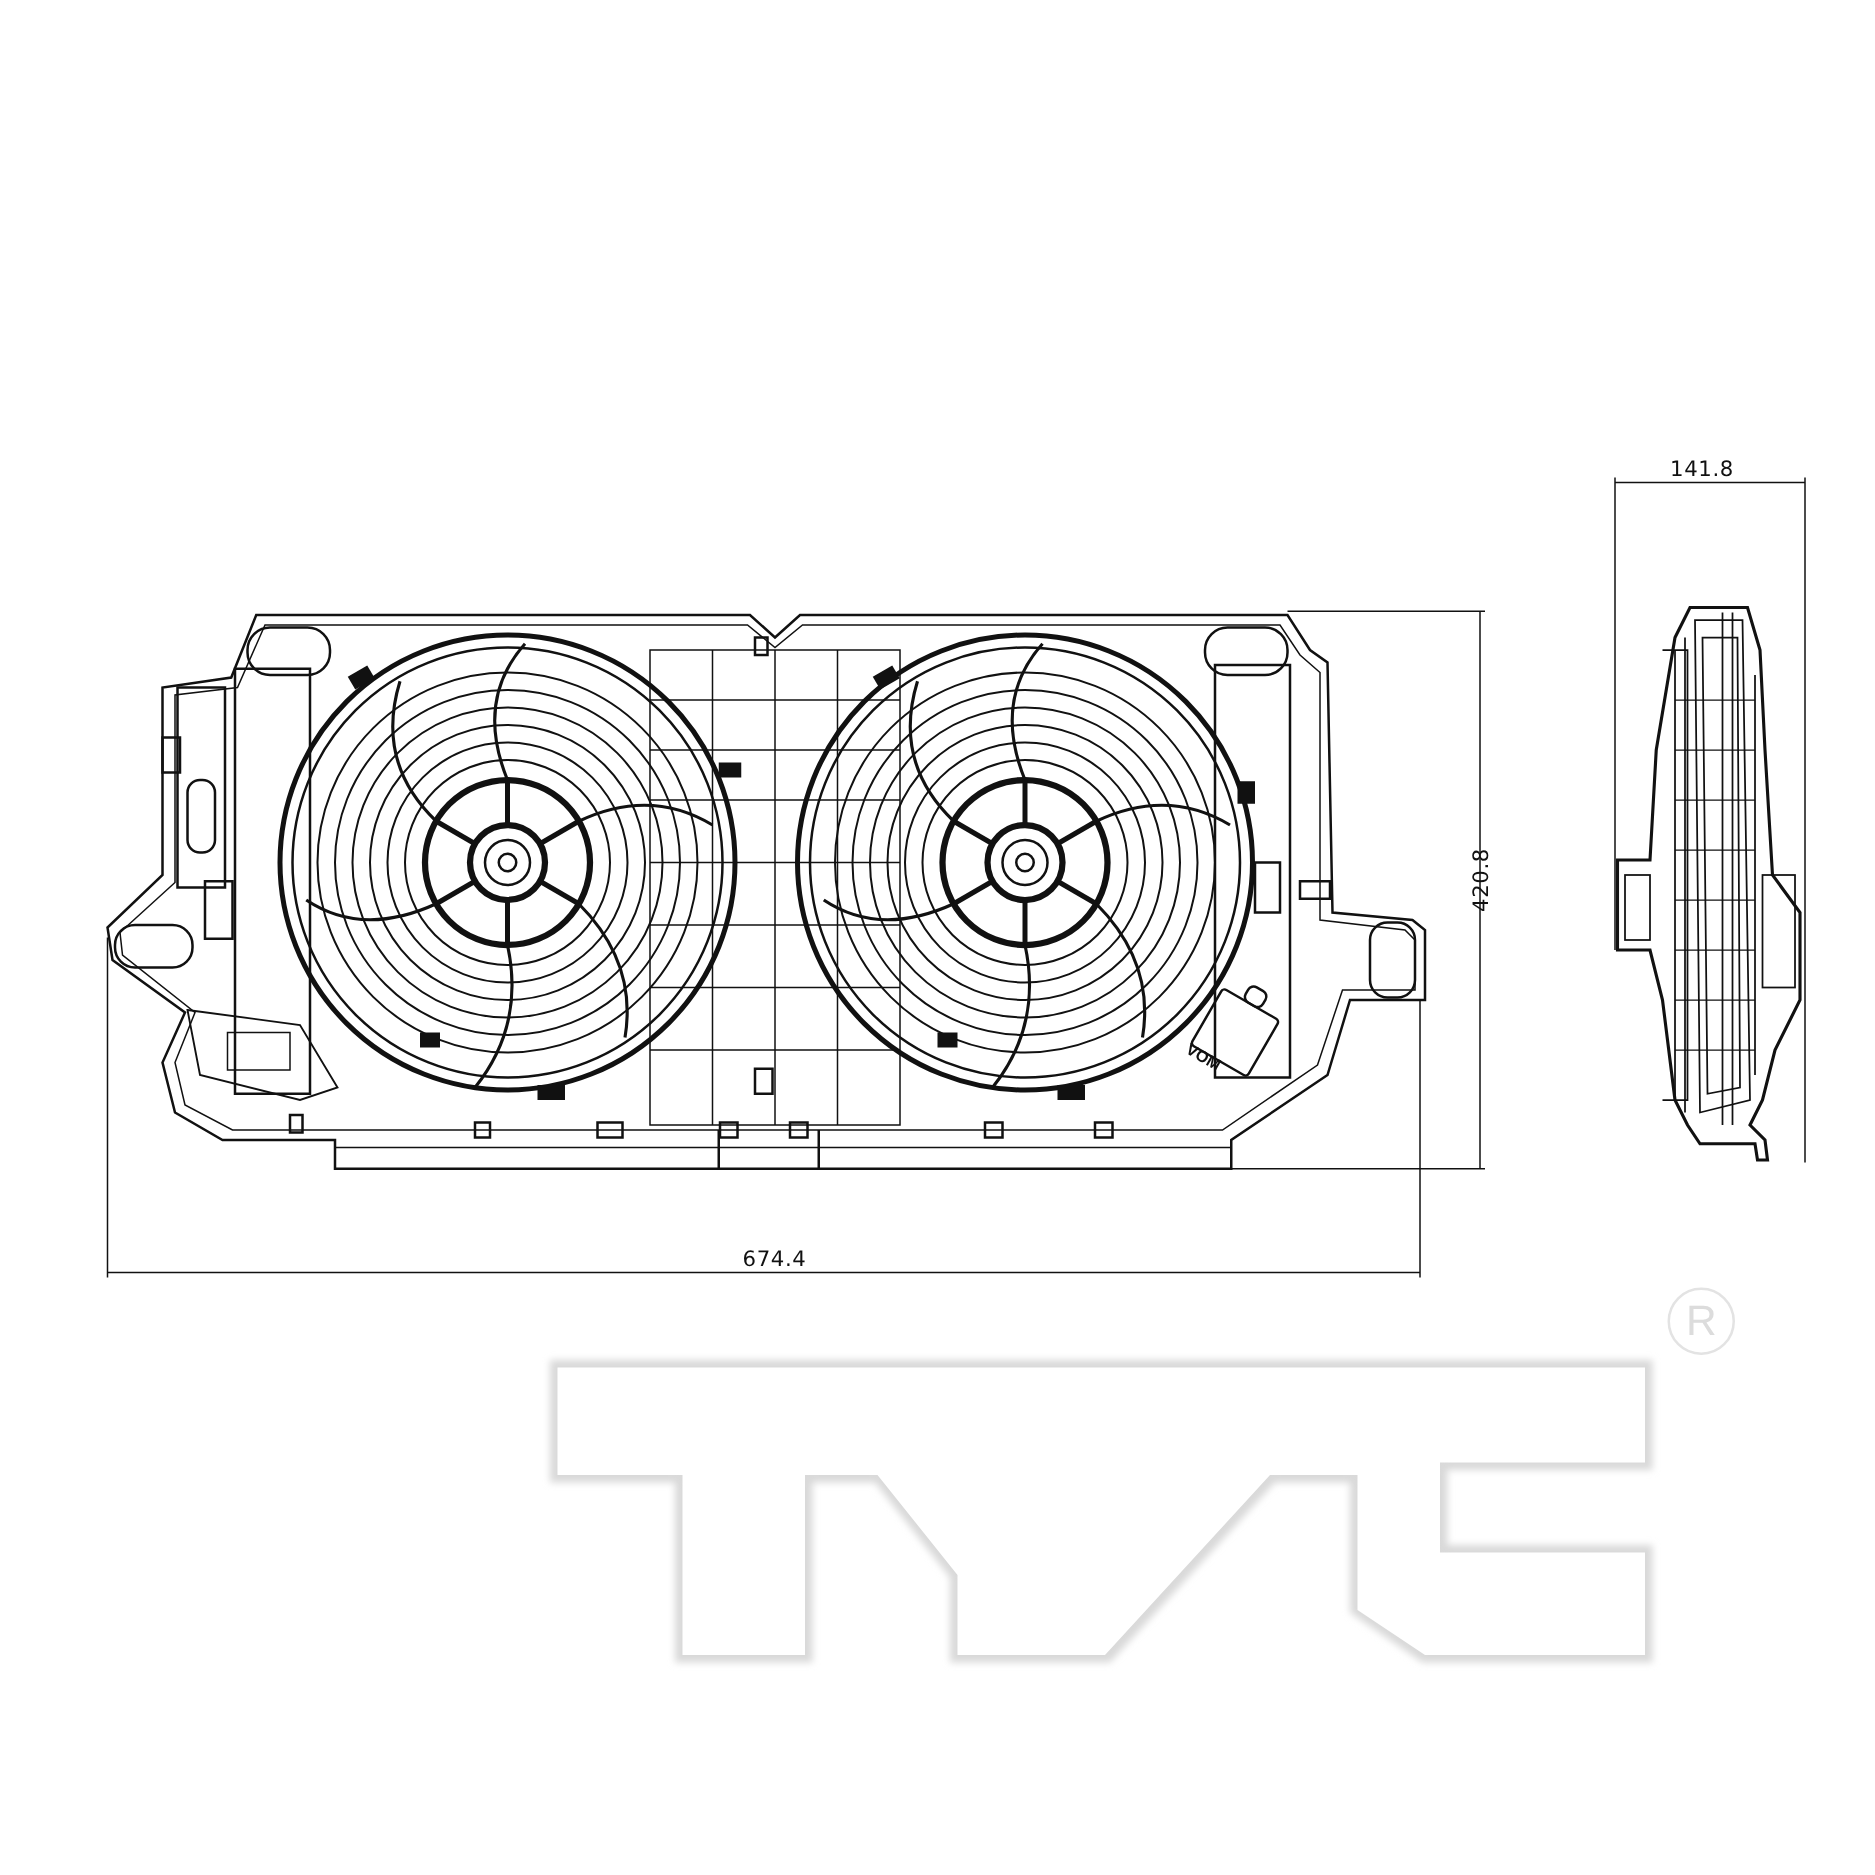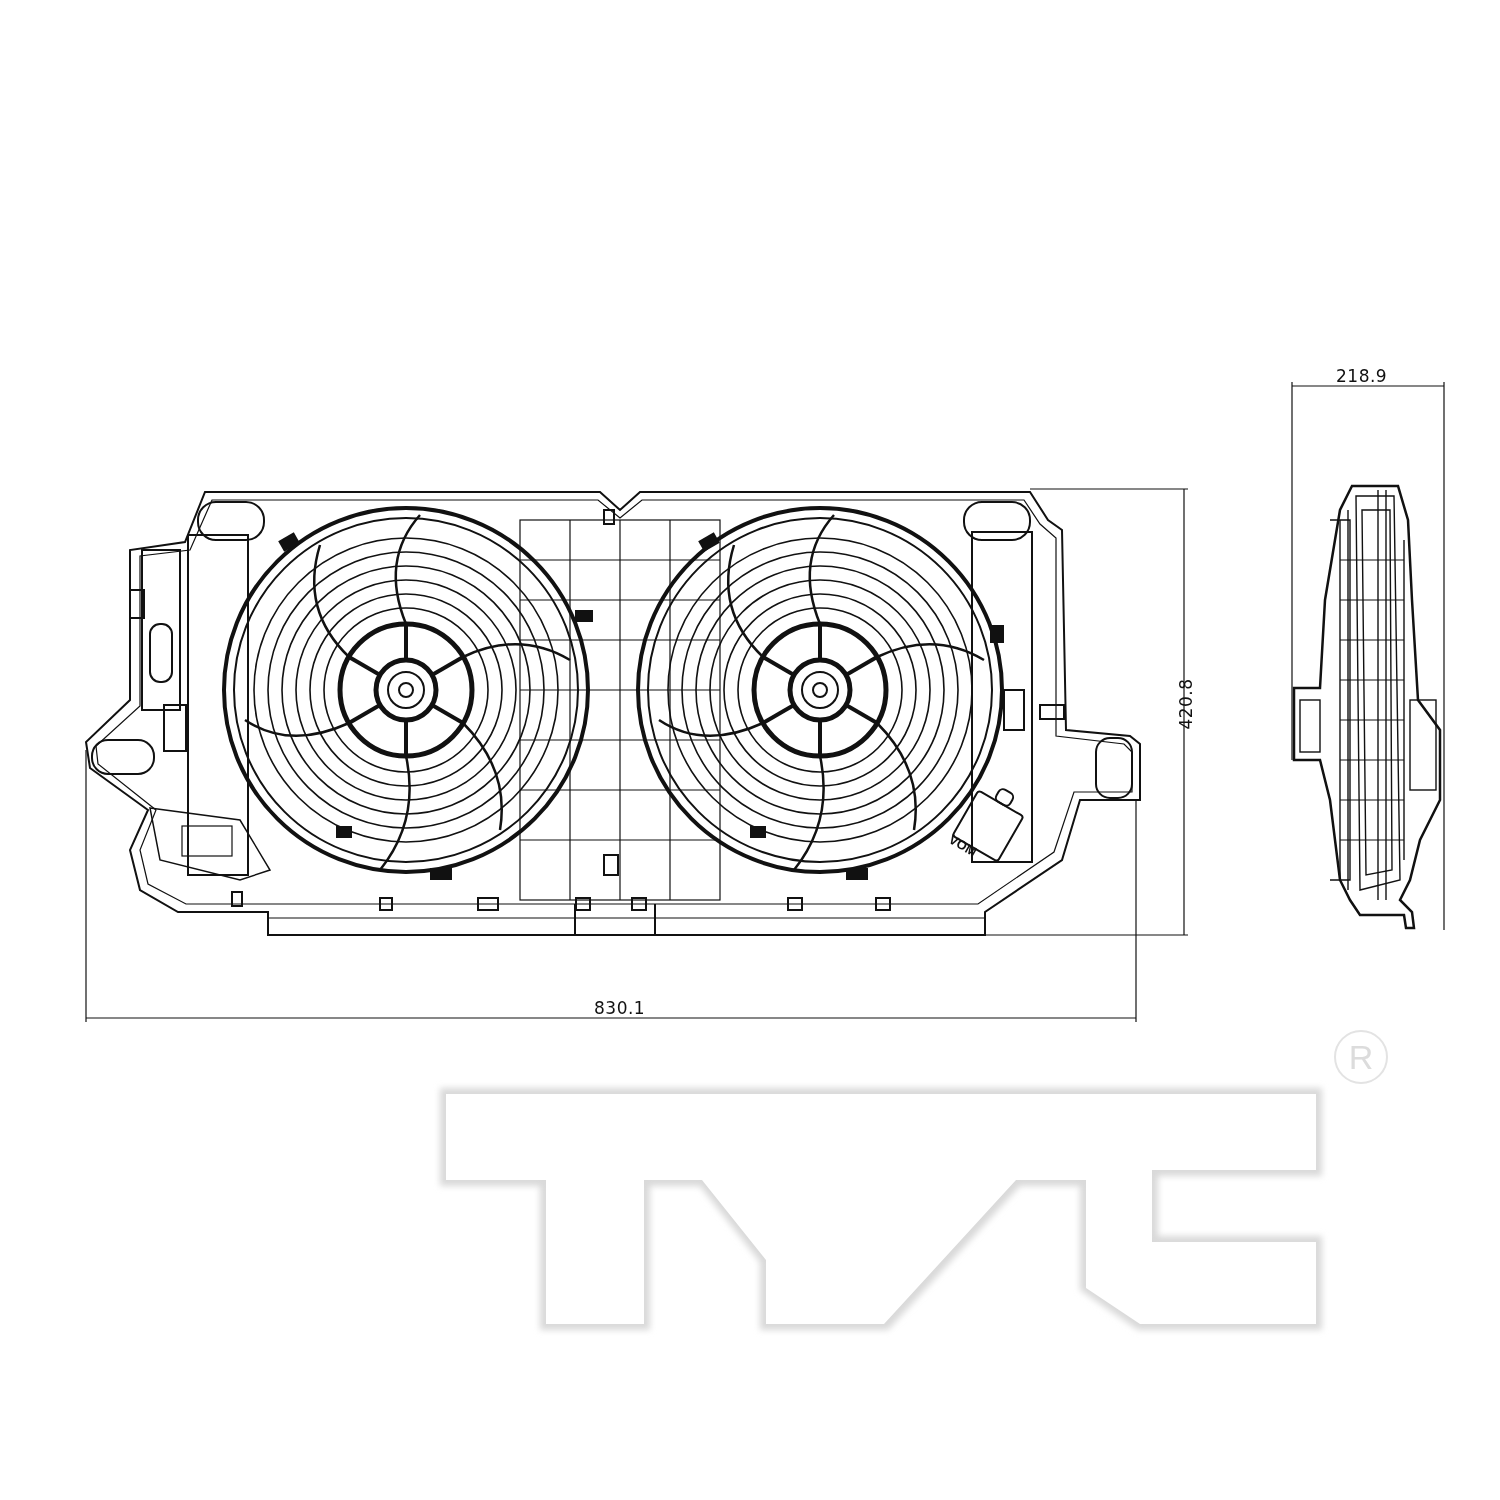"218.9" div.dim-label { text: 218.9 -> 141.8 }
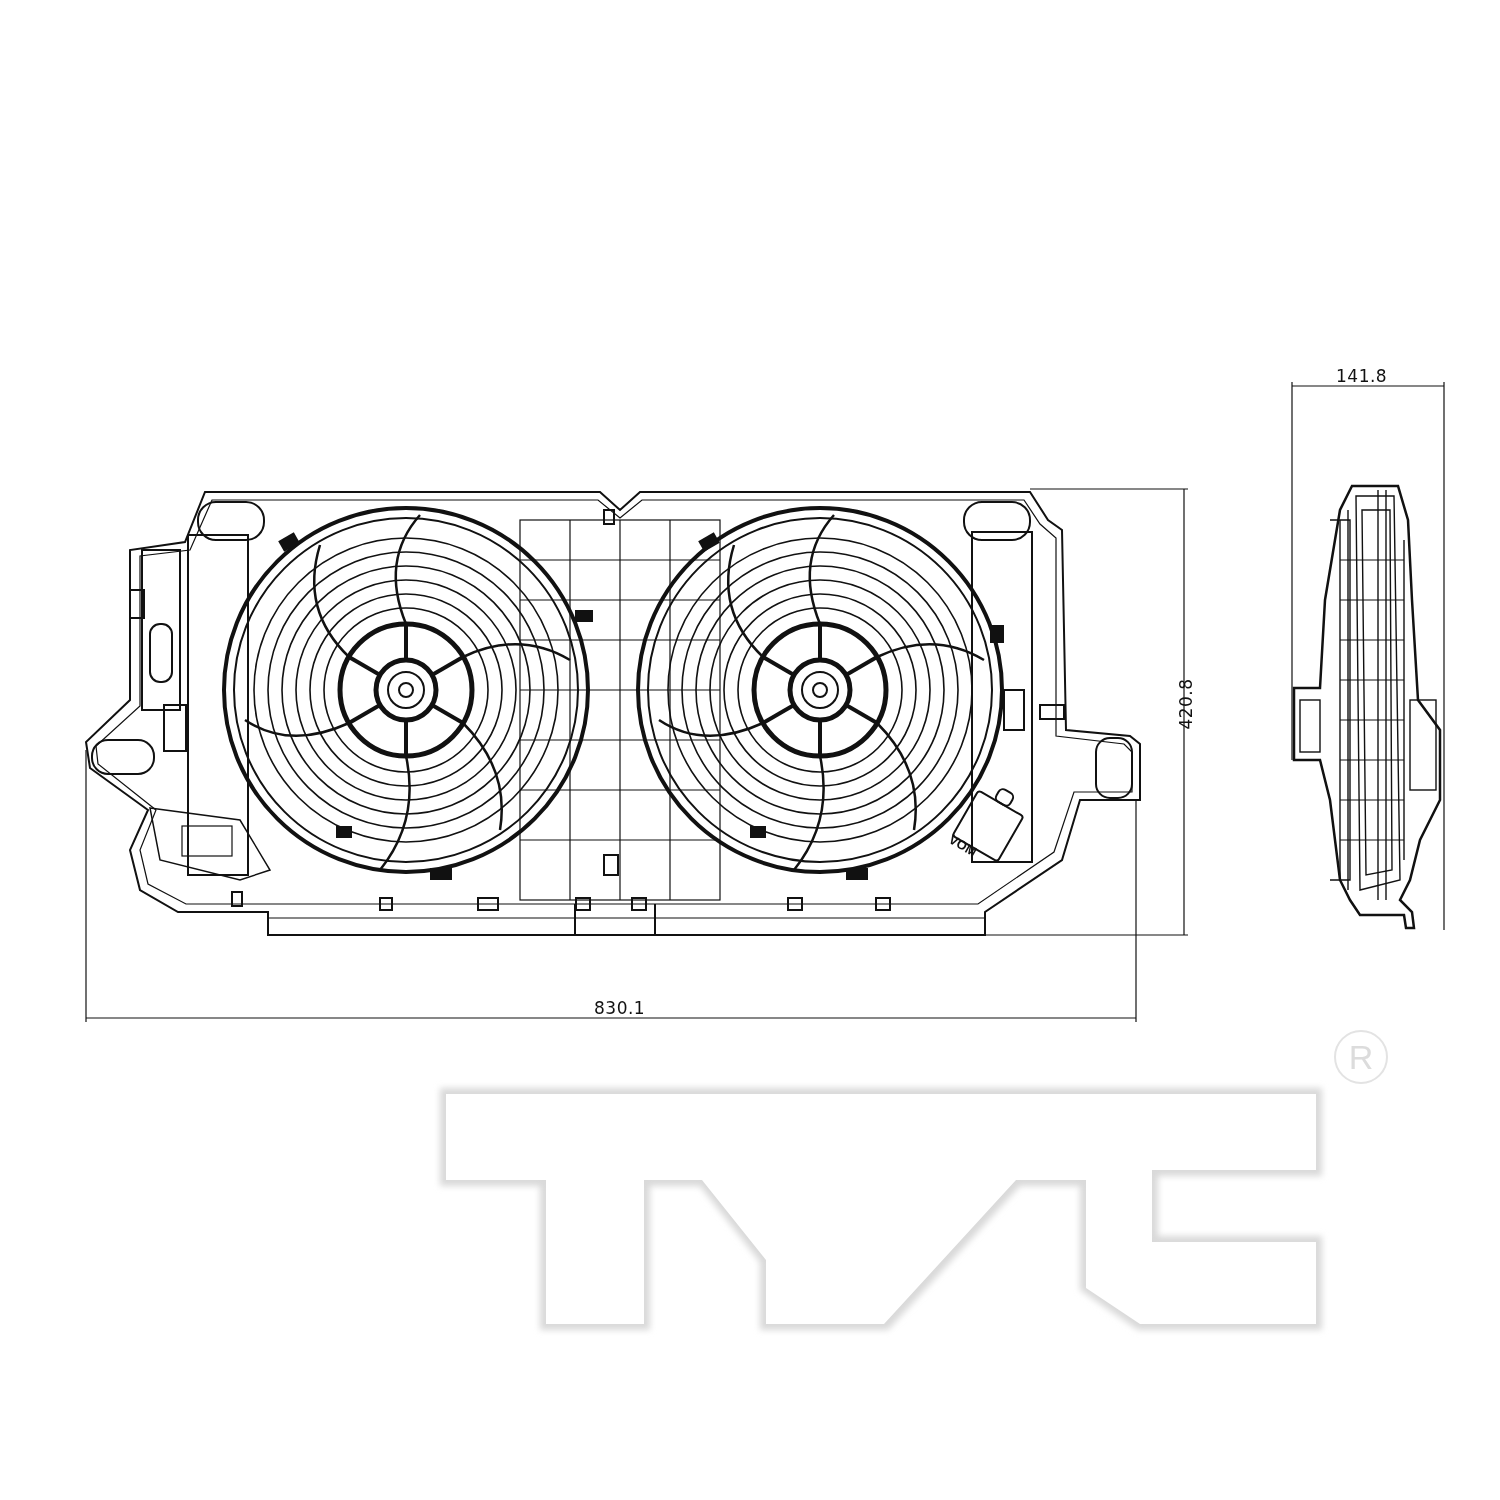"830.1" div.dim-label { text: 830.1 -> 674.4 }
